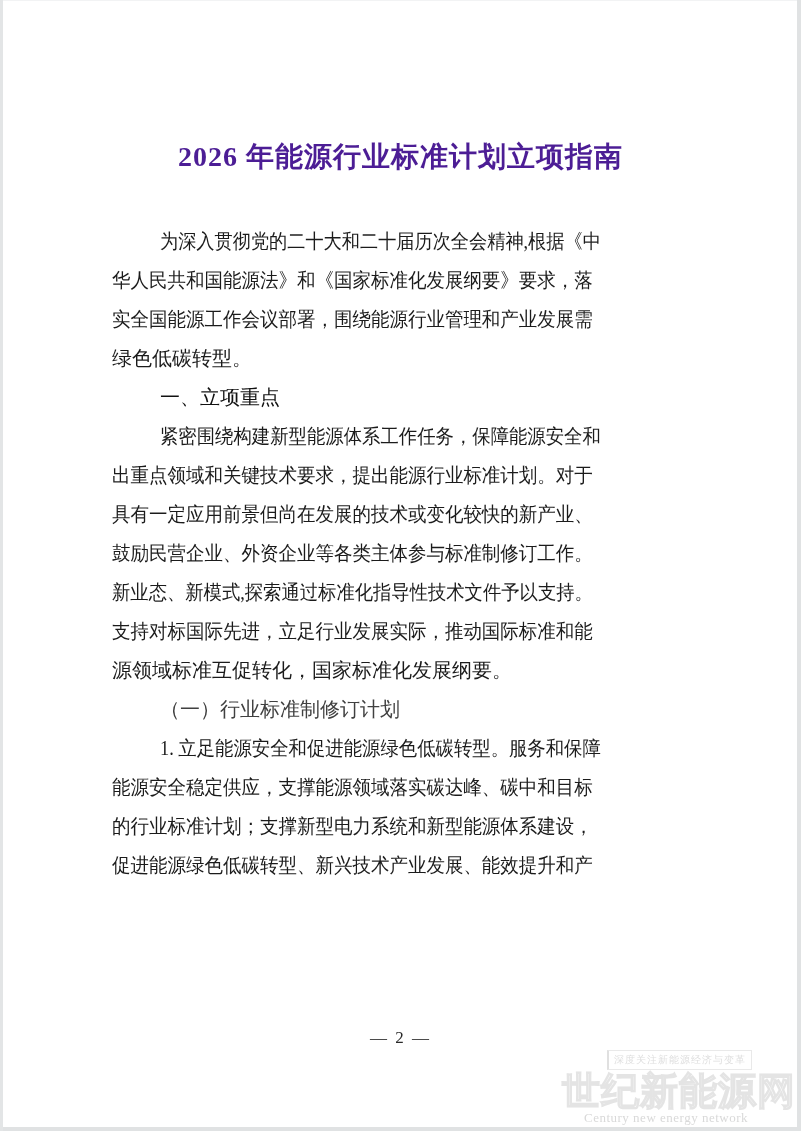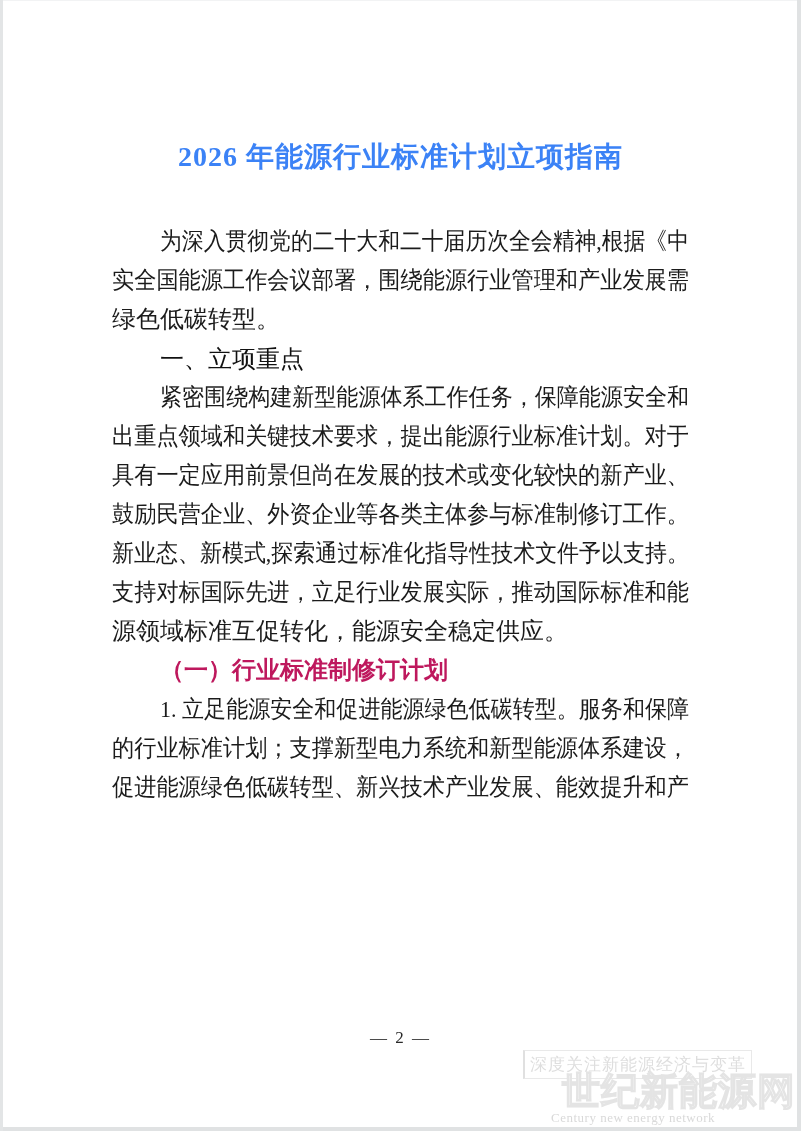"2026 年能源行业标准计划立项指南" .doc-title { color: #3b82f6 -> #4c1d95 }
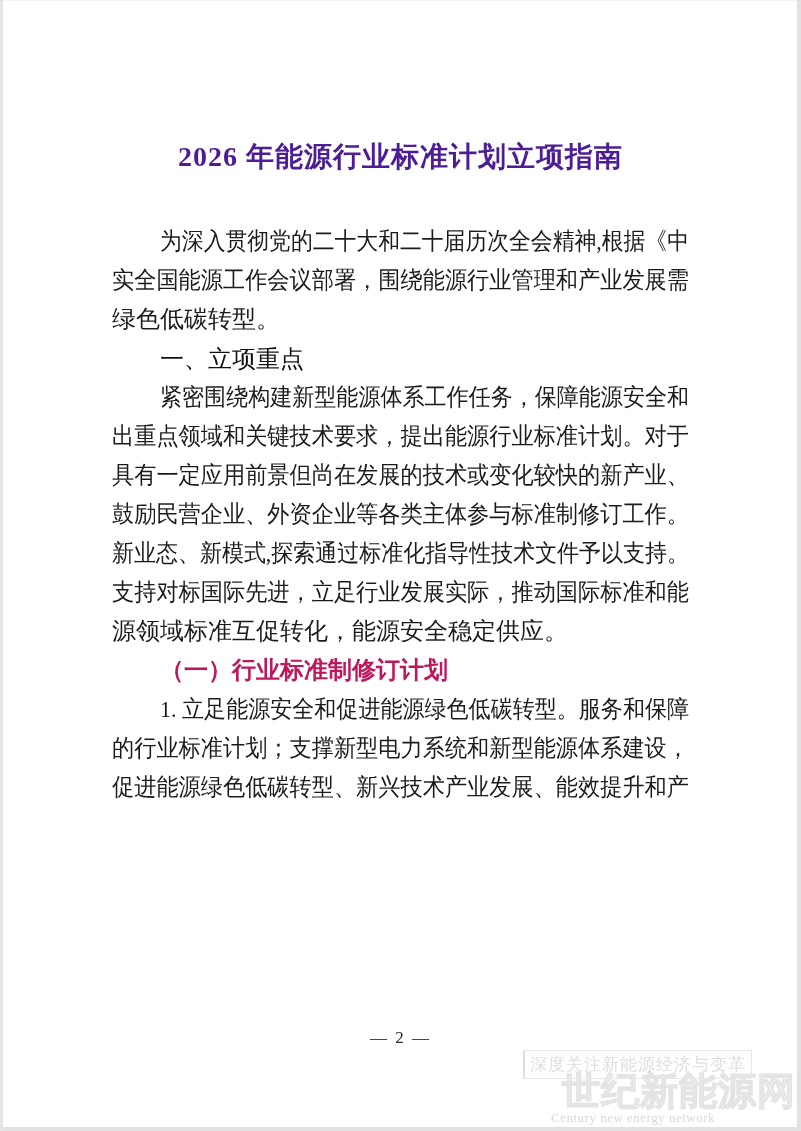"为深入贯彻党的二十大和二十届历次全会精神,根据《中" .doc-body { font-size: 24px -> 20px }
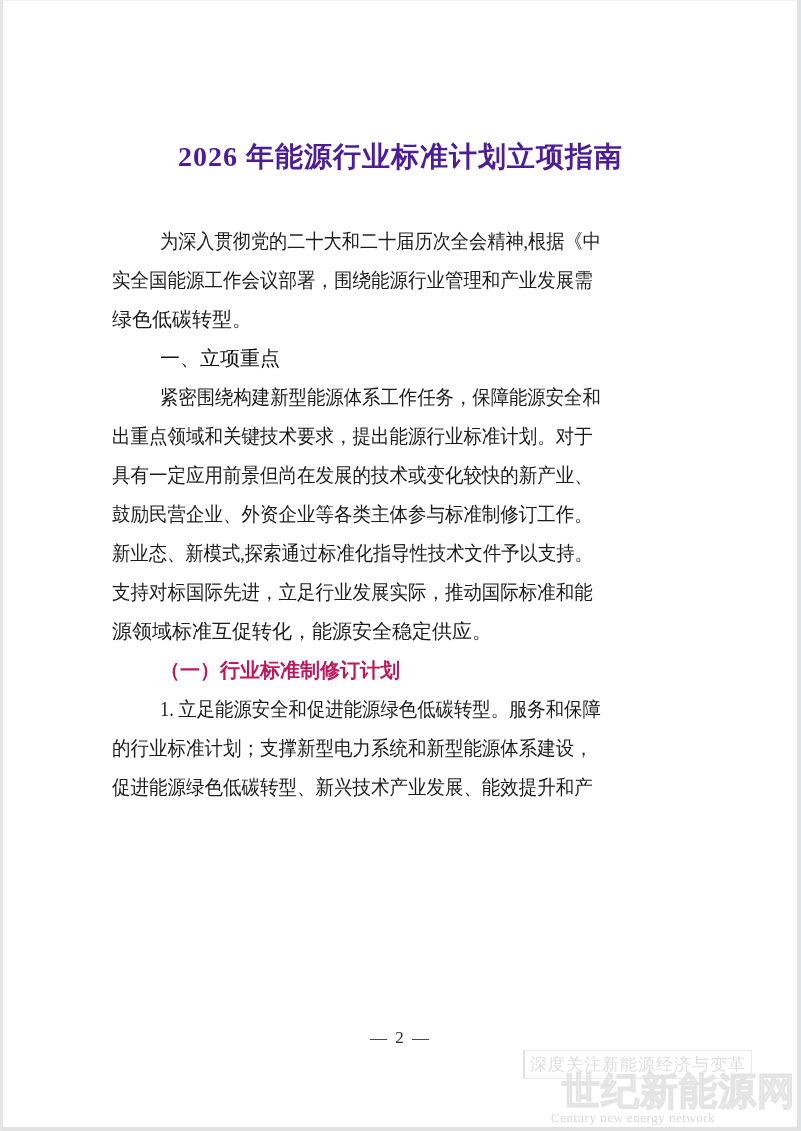"华人民共和国能源法》和《国家标准化发展纲要》要求，落" div.line { html: none -> <div><span>华人民共和国能源法》和《国家标准化发展纲要》要求，落</span></div> }
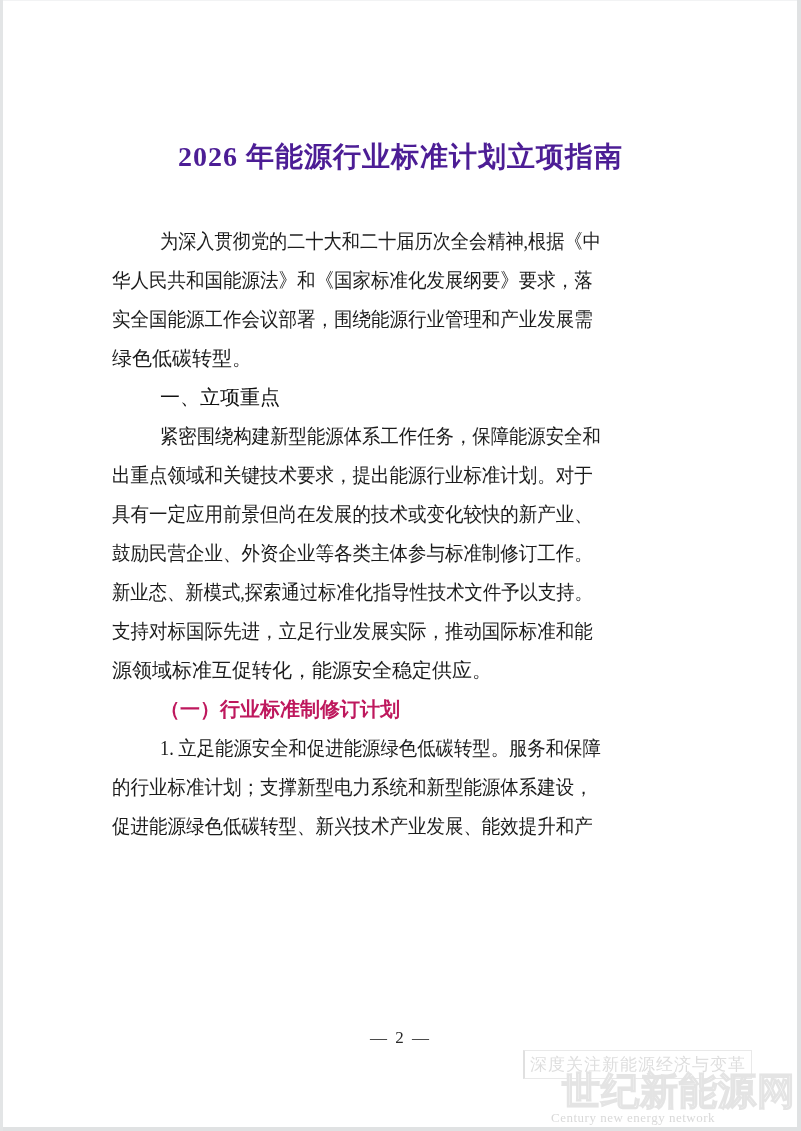"源领域标准互促转化，能源安全稳定供应。" span { text: 能源安全稳定供应 -> 国家标准化发展纲要 }
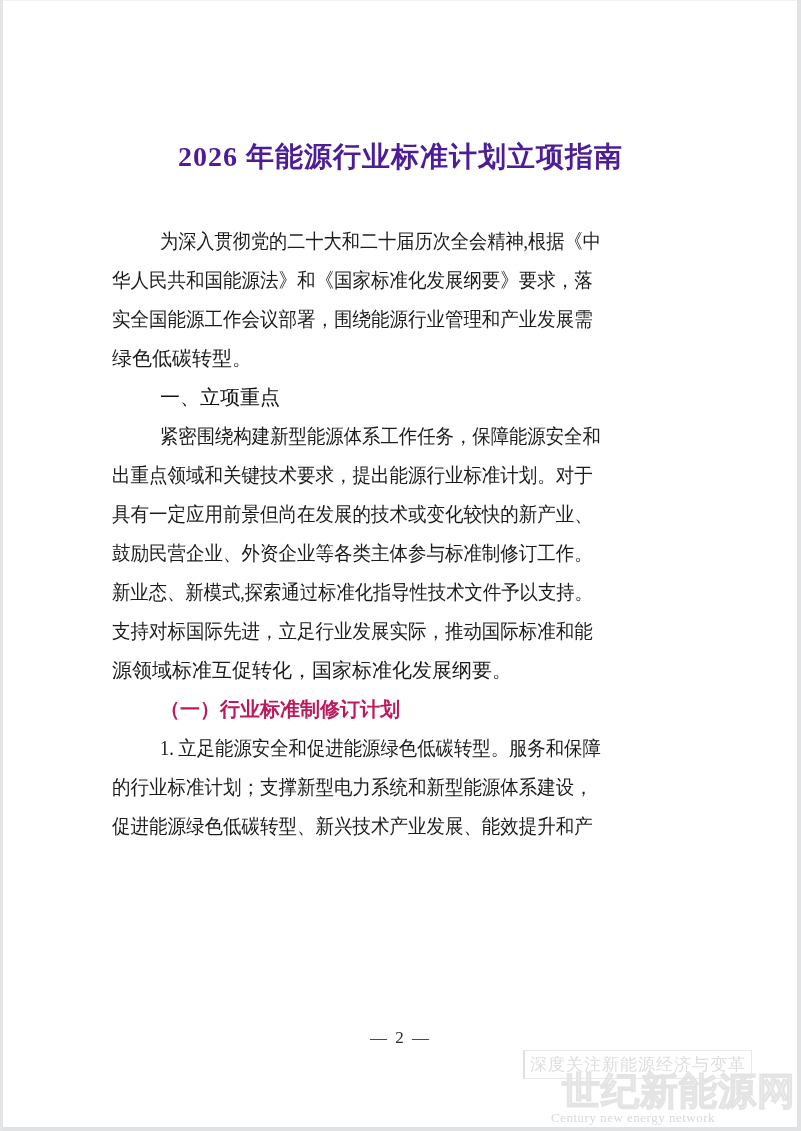"（一）行业标准制修订计划" .h2 { color: #be185d -> #404040; font-weight: bold -> normal }
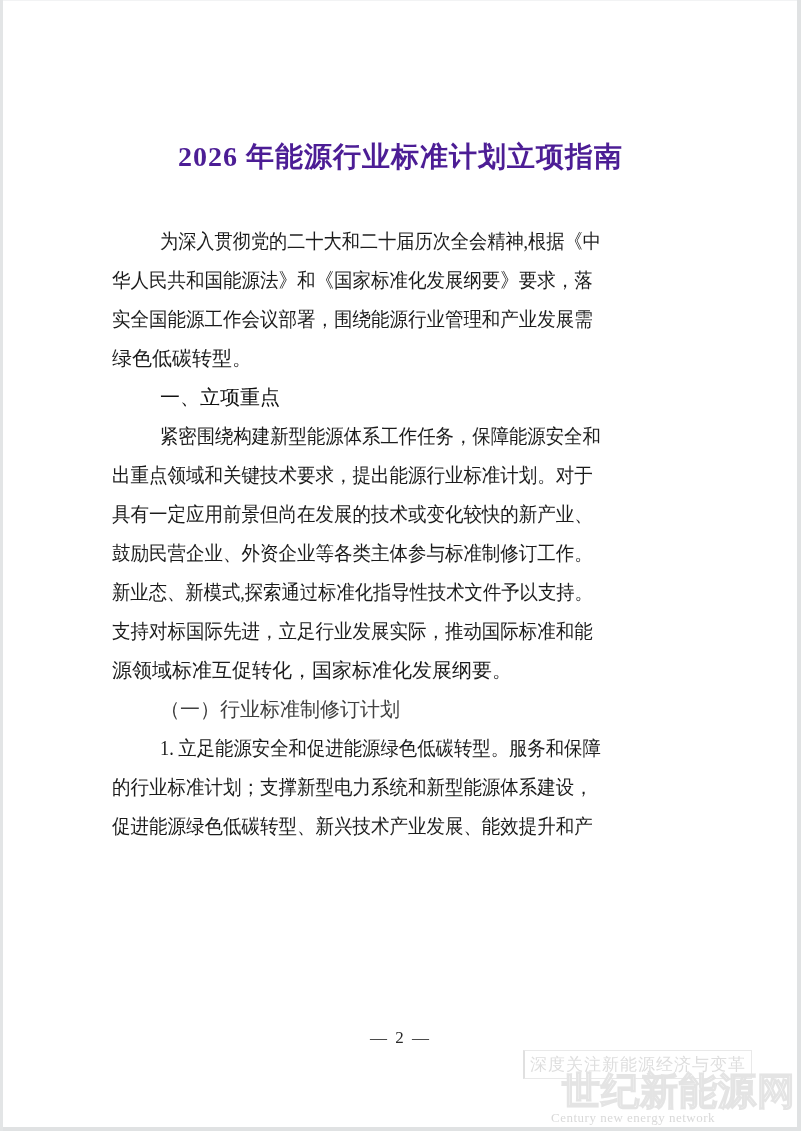"能源安全稳定供应，支撑能源领域落实碳达峰、碳中和目标" div.line { html: none -> <div><span>能源安全稳定供应，支撑能源领域落实碳达峰、碳中和目标</span></div> }
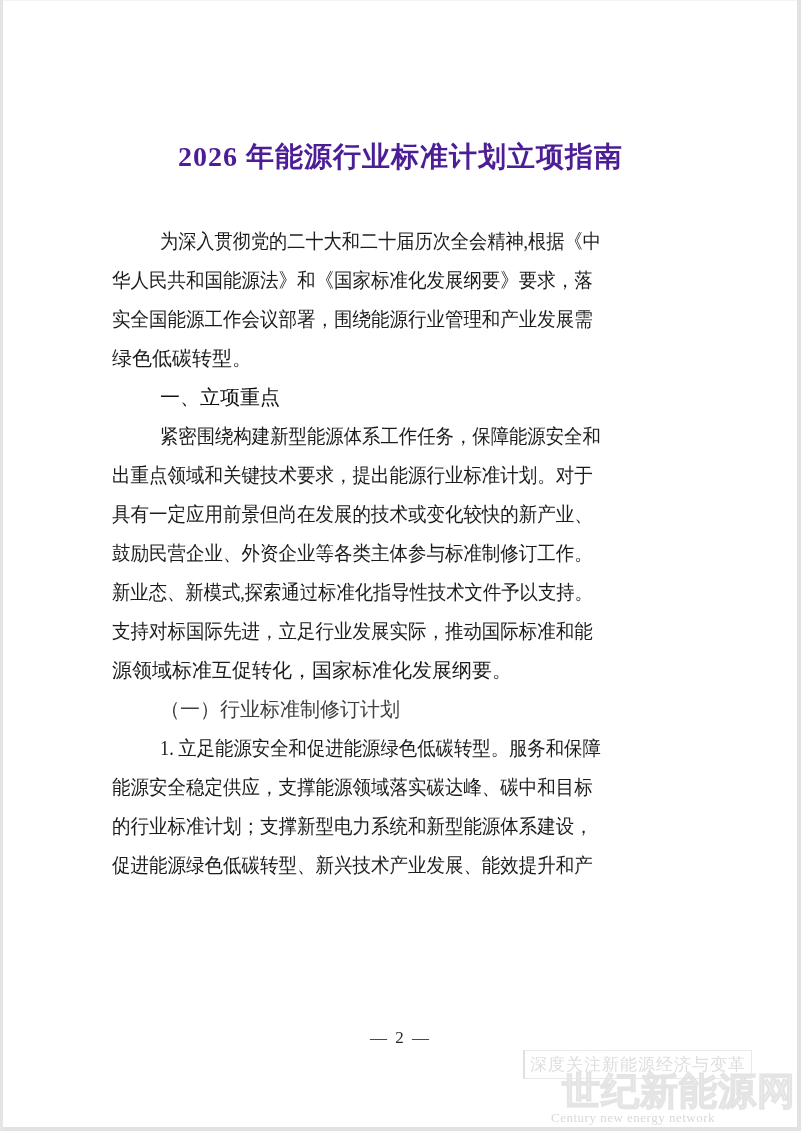"深度关注新能源经济与变革" .wm-tagline { font-size: 17px -> 10px }
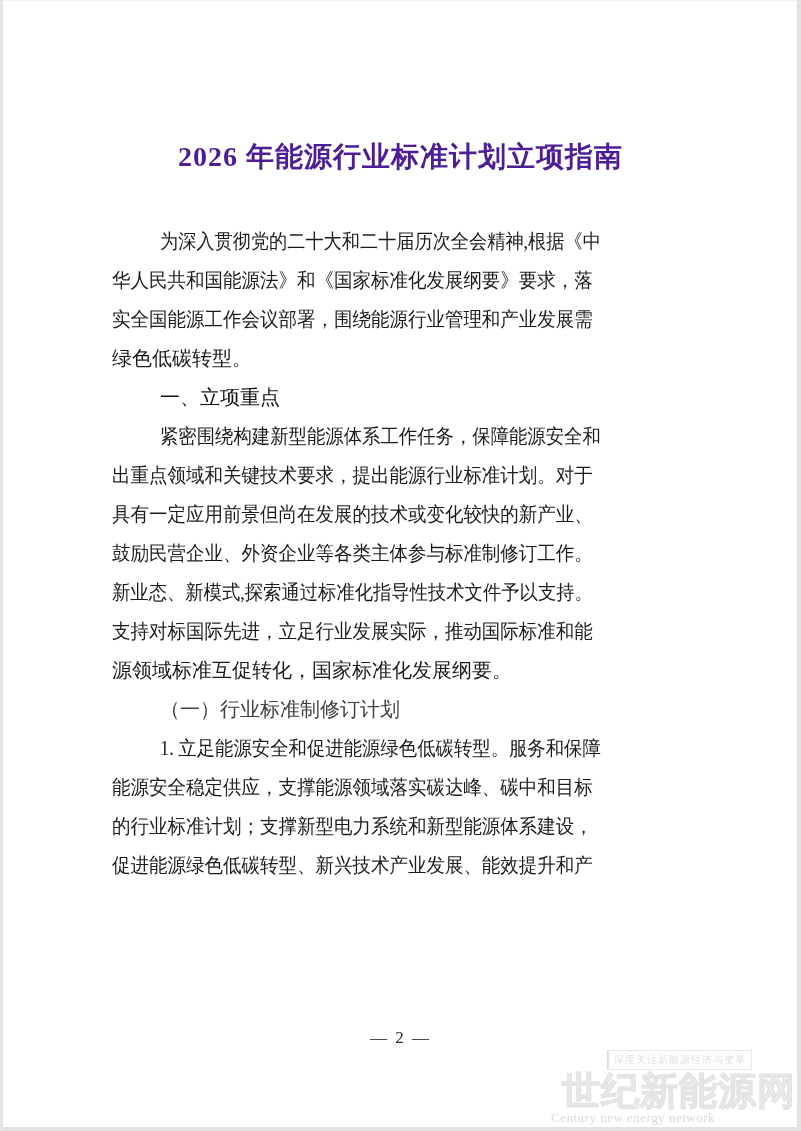"Century new energy network" .wm-en { text-align: left -> center }
